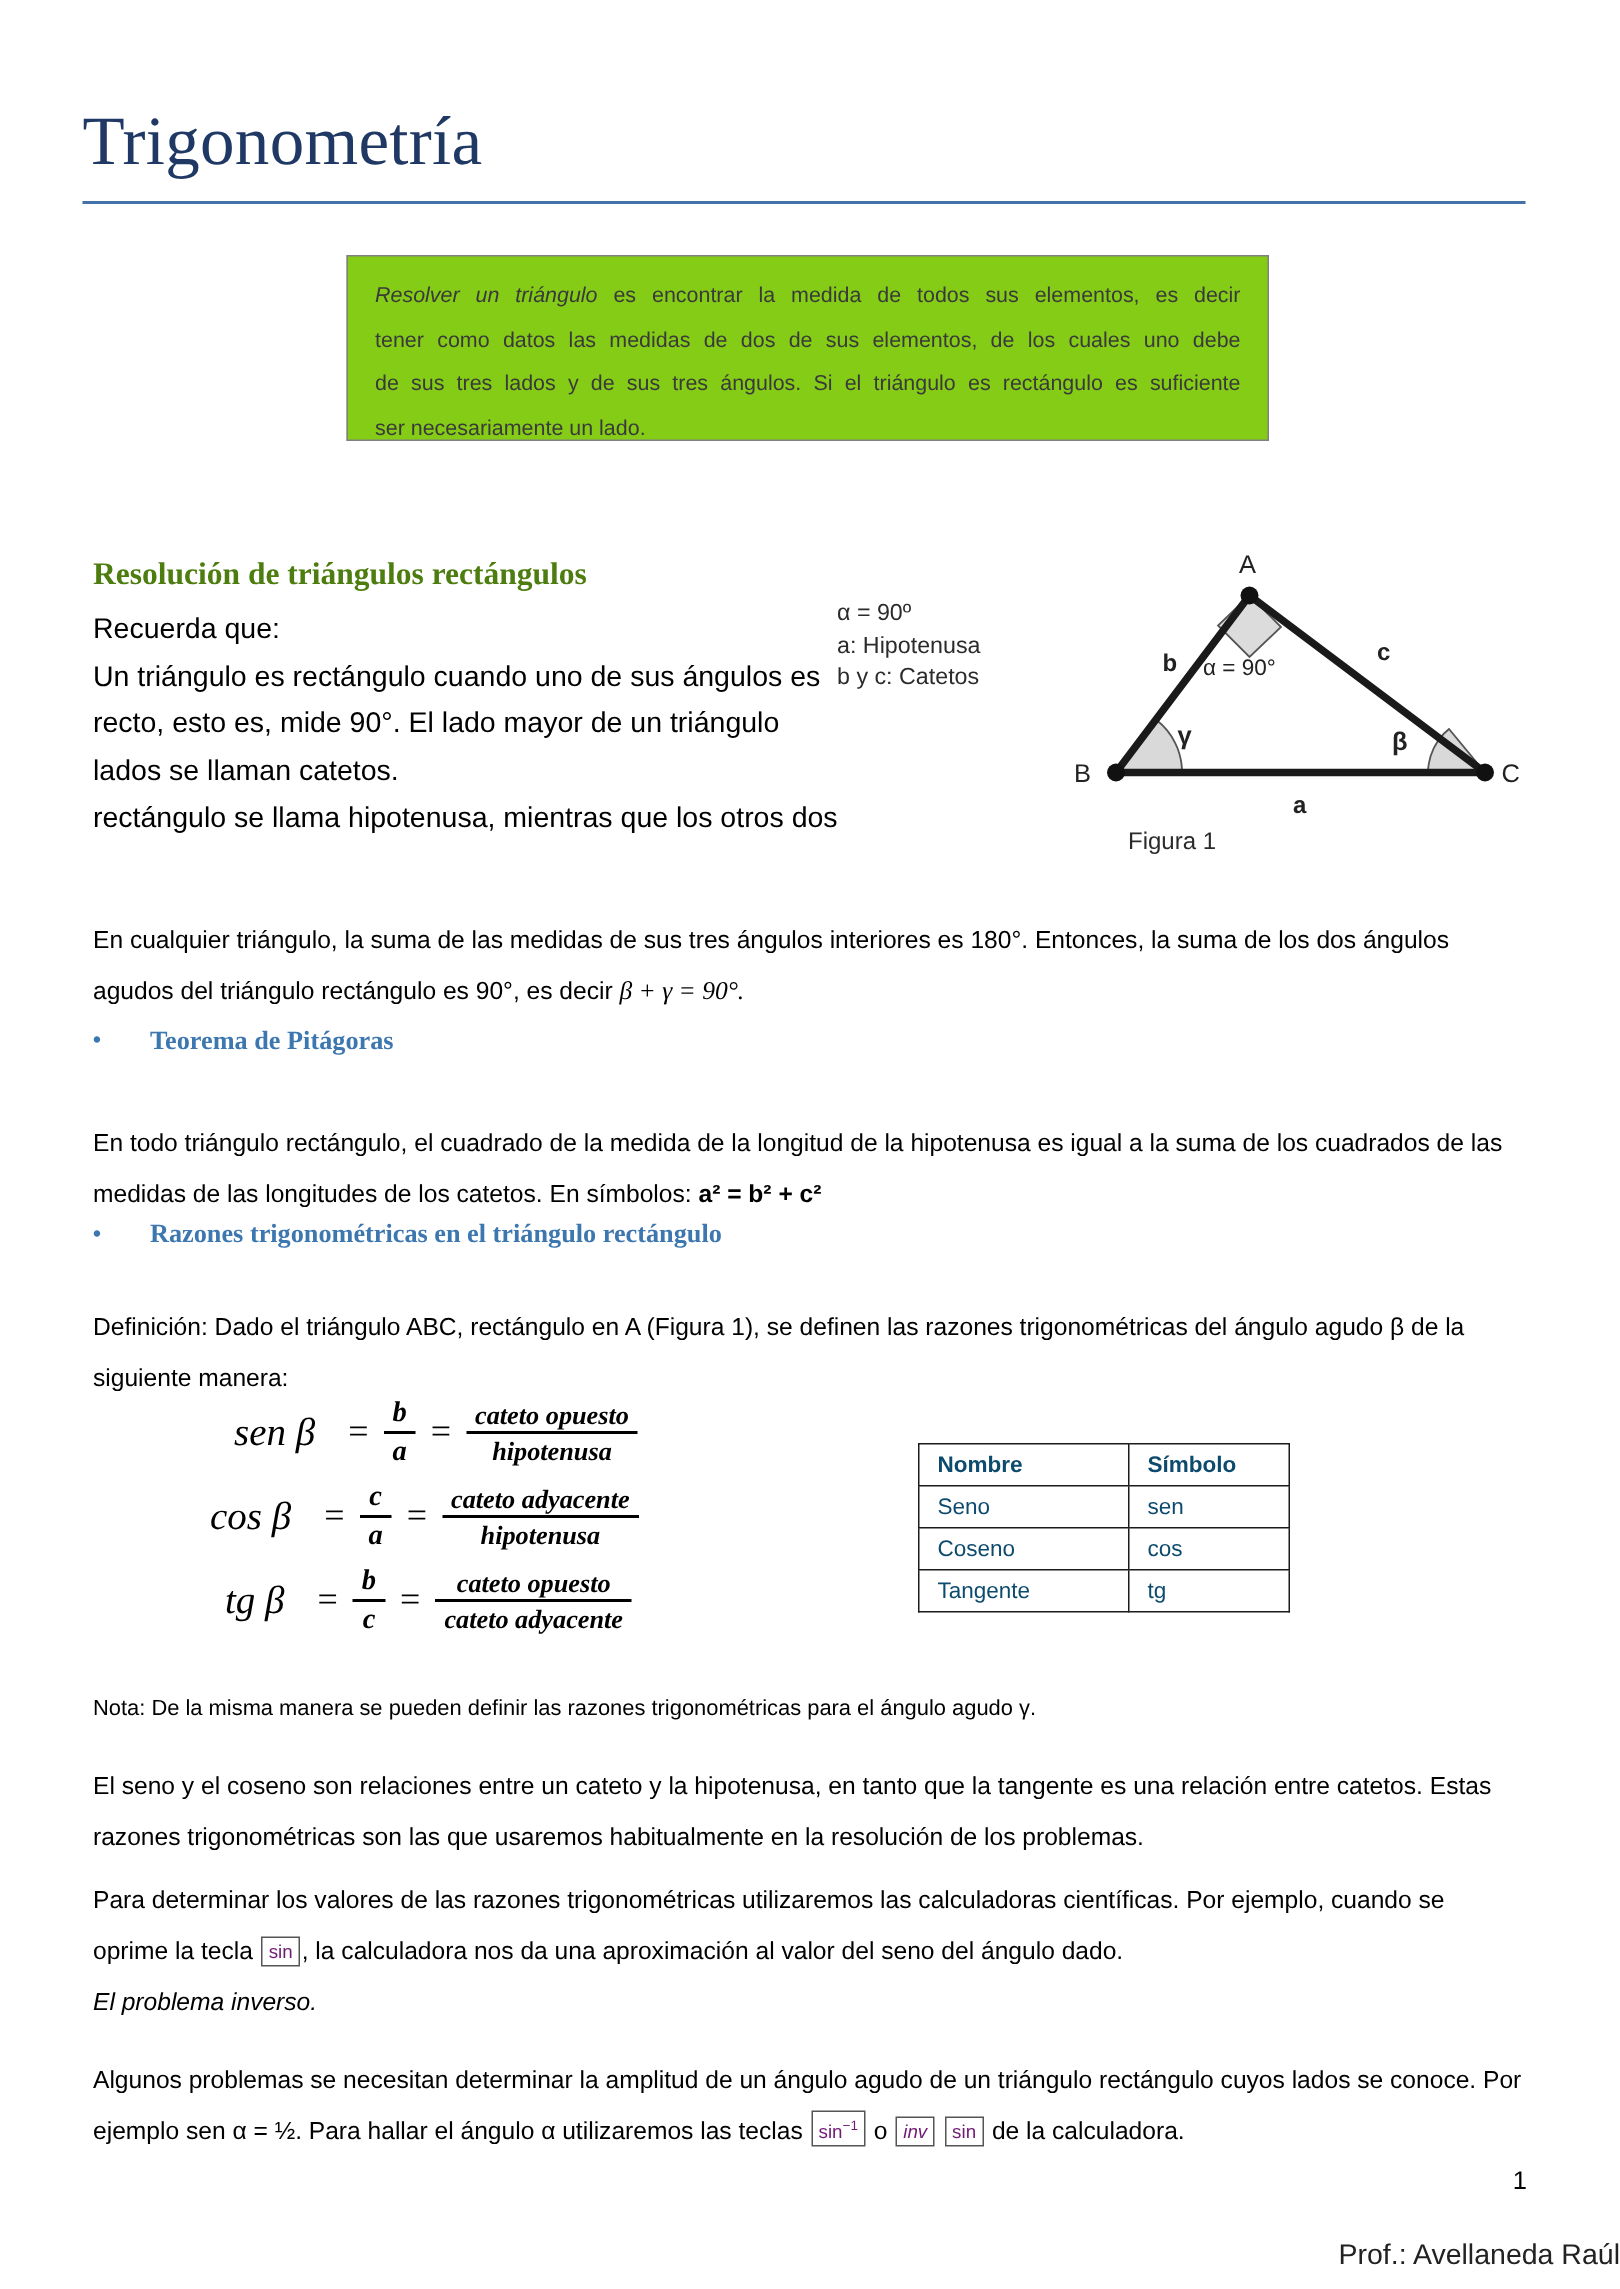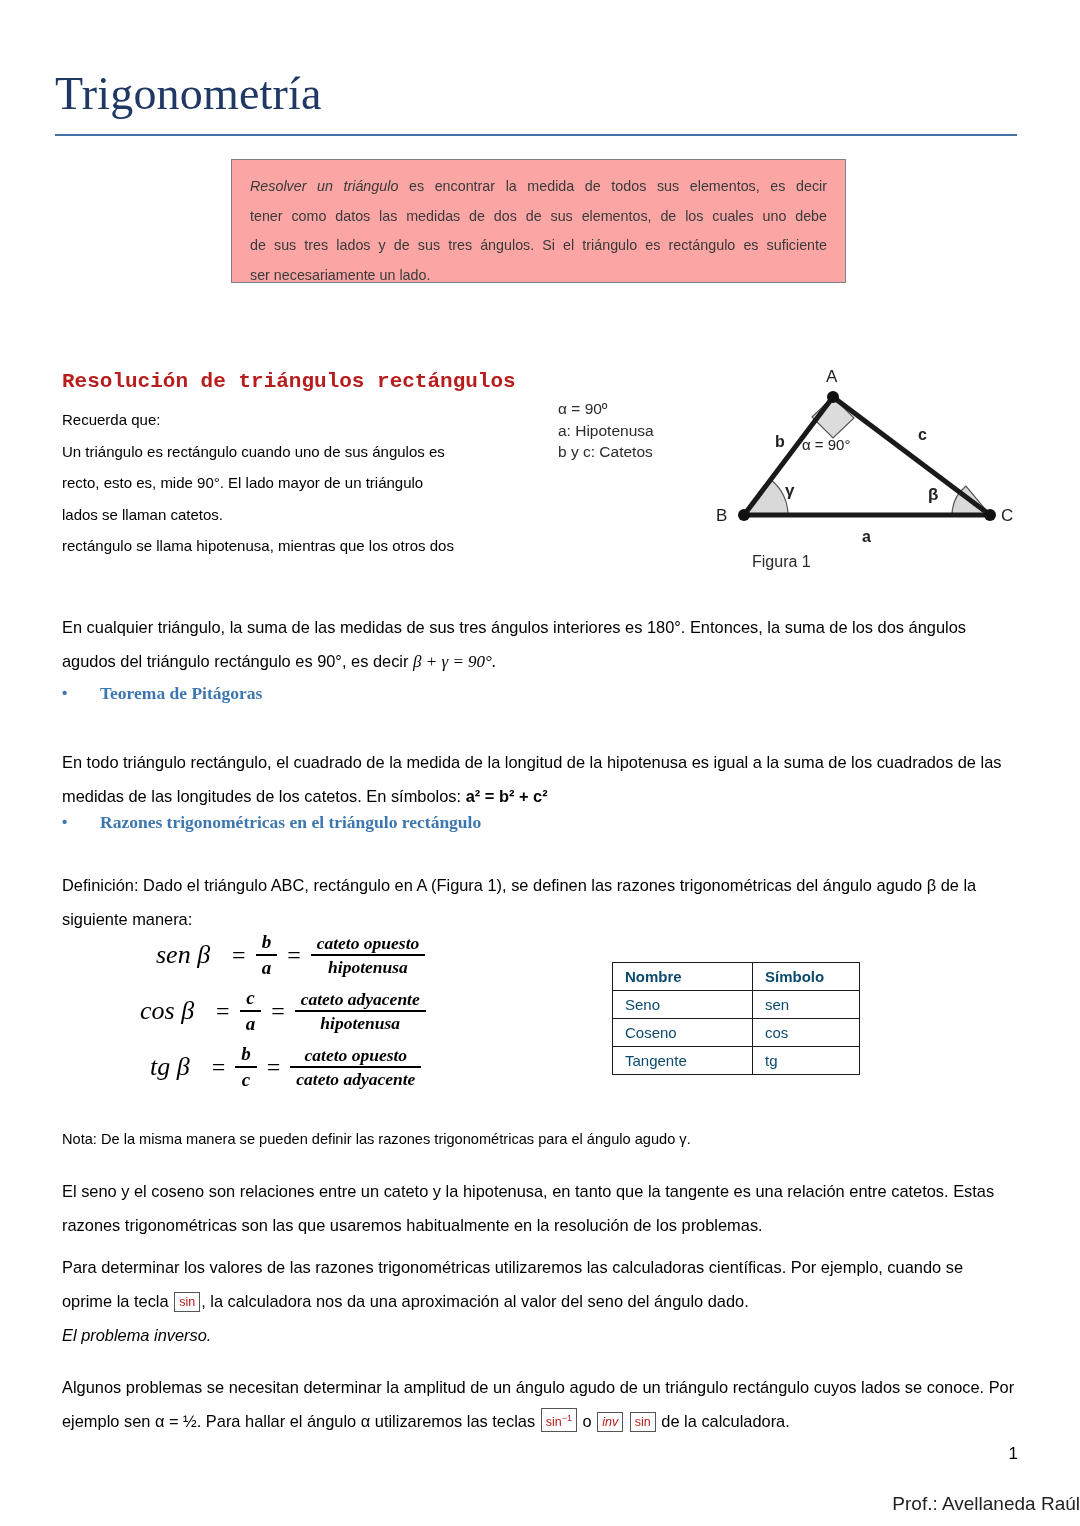"Resolver un triángulo es encontrar" .quote-box { background: #fca5a5 -> #84cc16; top: 127px -> 138px }
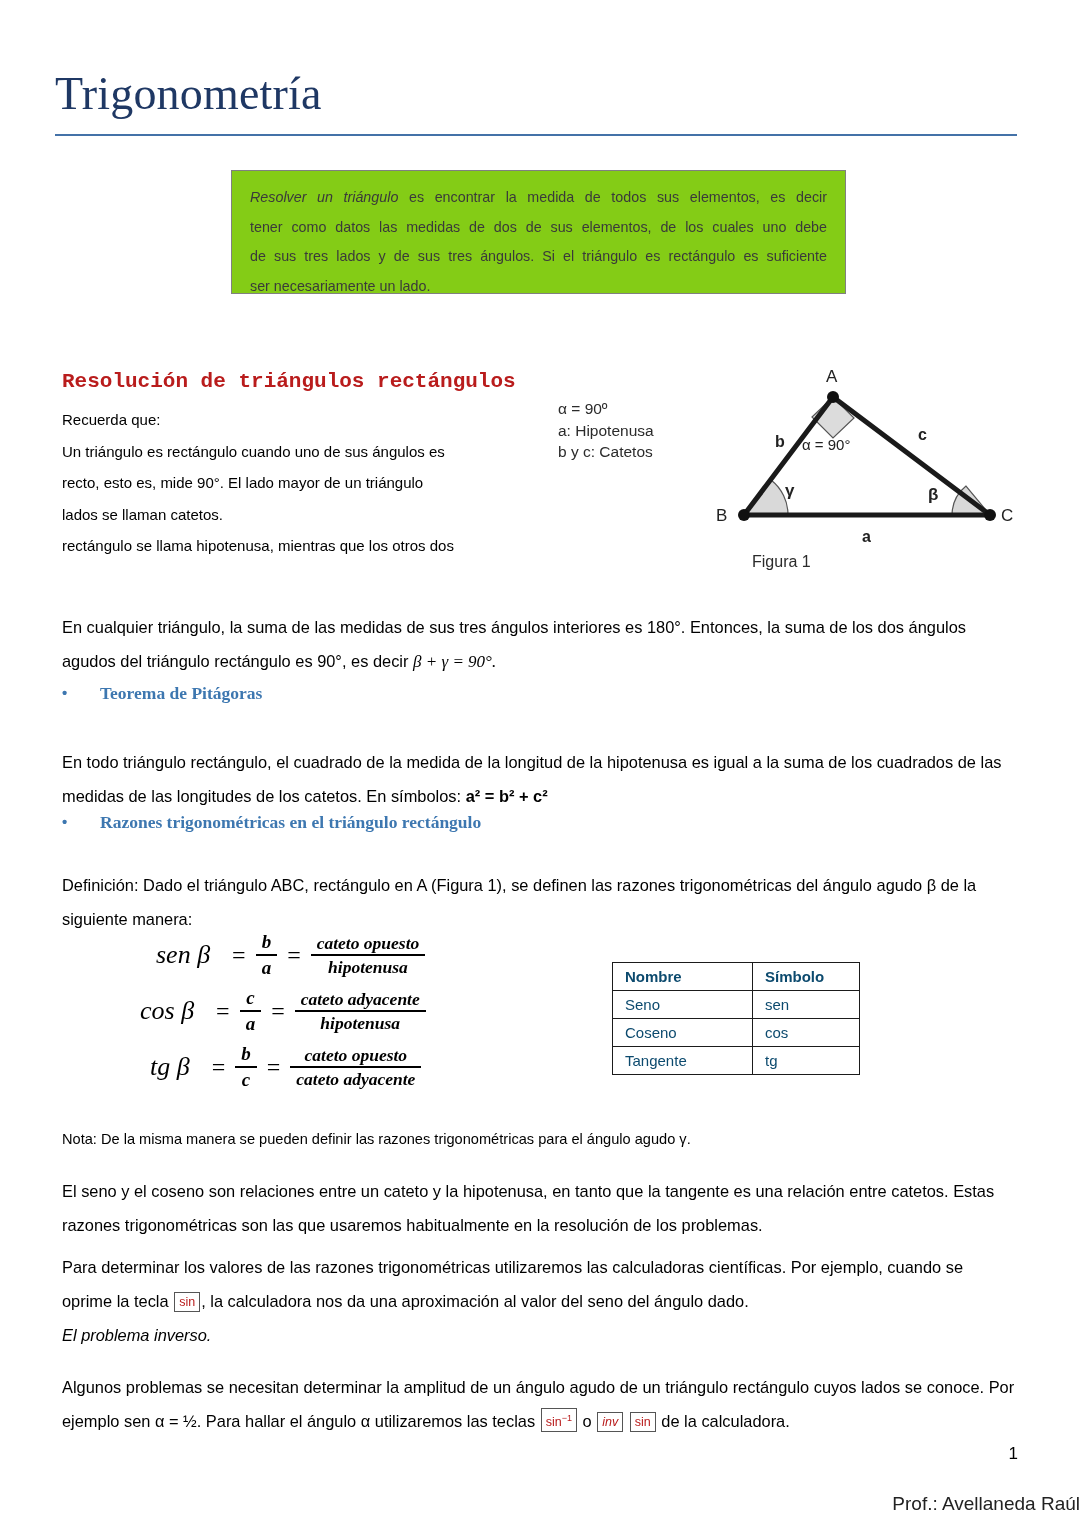"Resolución de triángulos rectángulos" .sec-head { color: #b91c1c -> #4d7c0f; font-family: Liberation Mono, monospace -> Liberation Serif, serif }
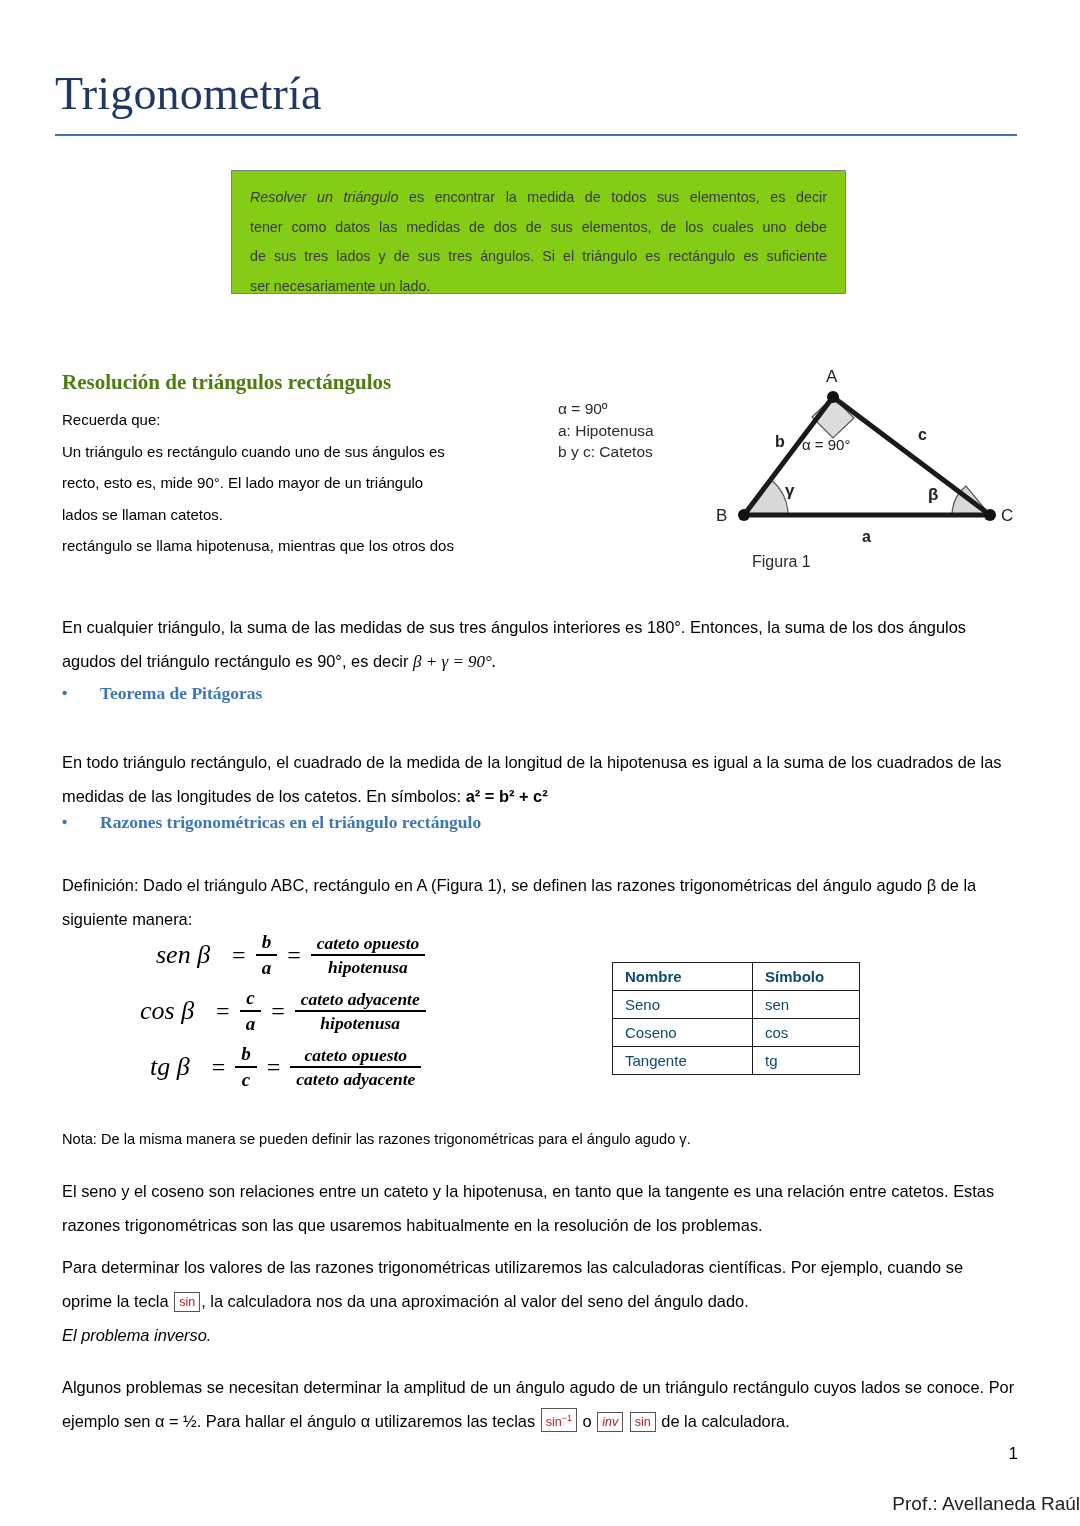"Recuerda que:" .body-left { font-size: 15px -> 19px }
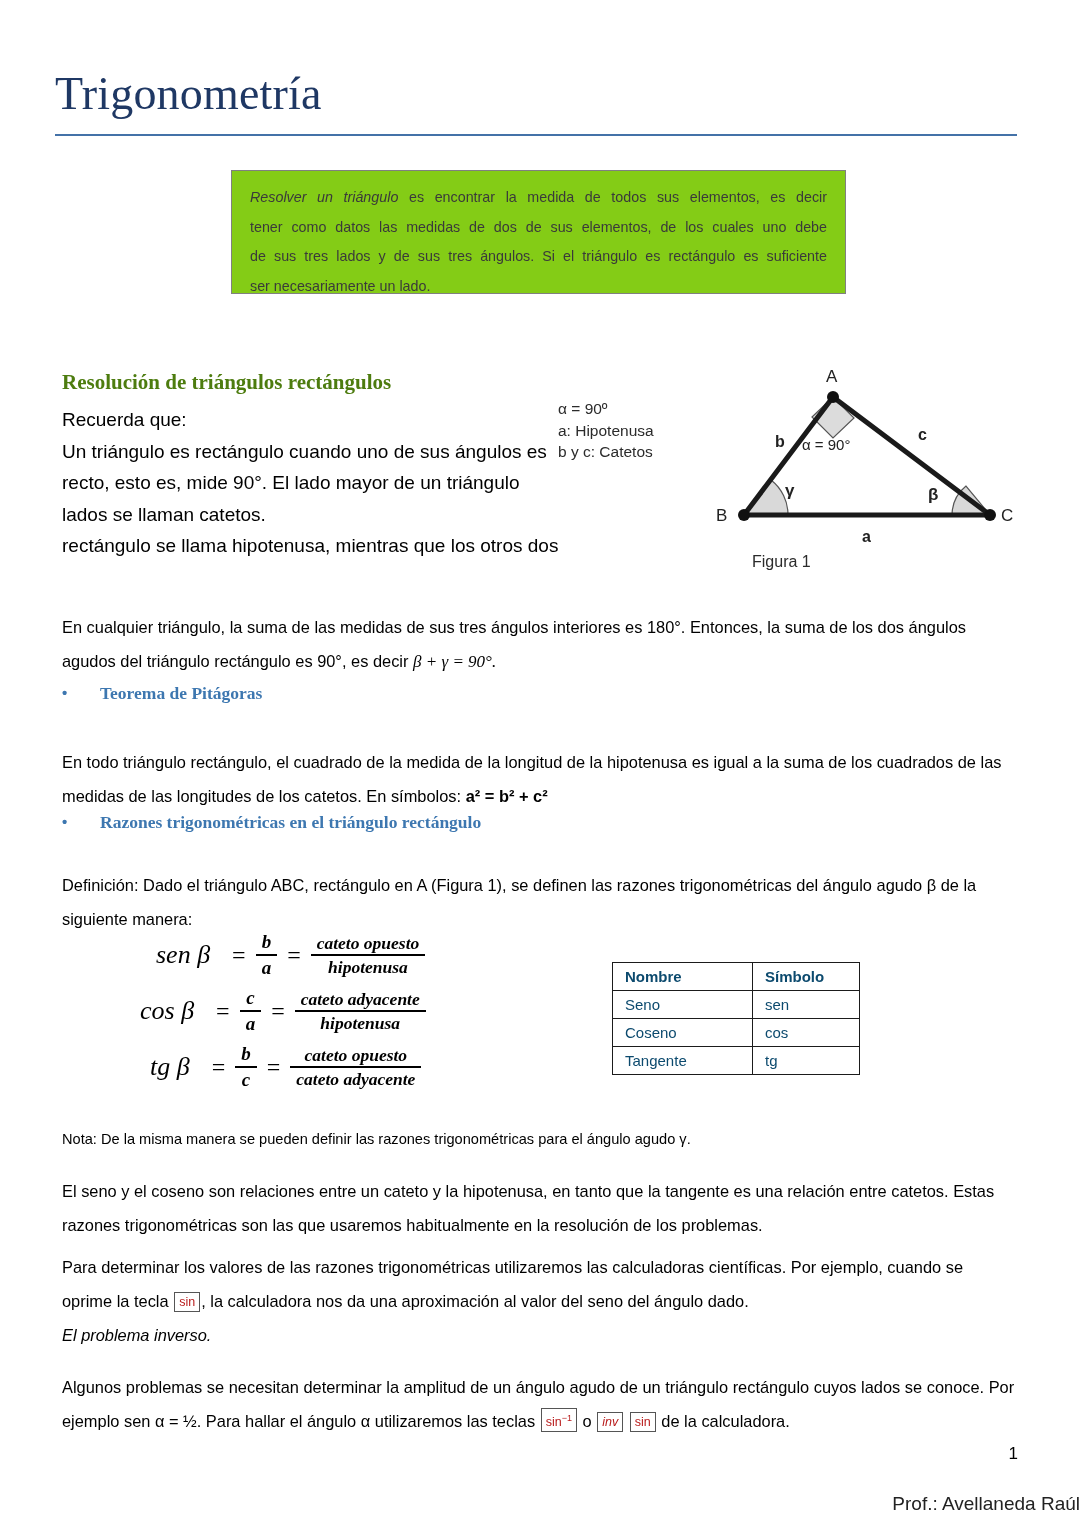"sin" .key { color: #b91c1c -> #701a75 }
